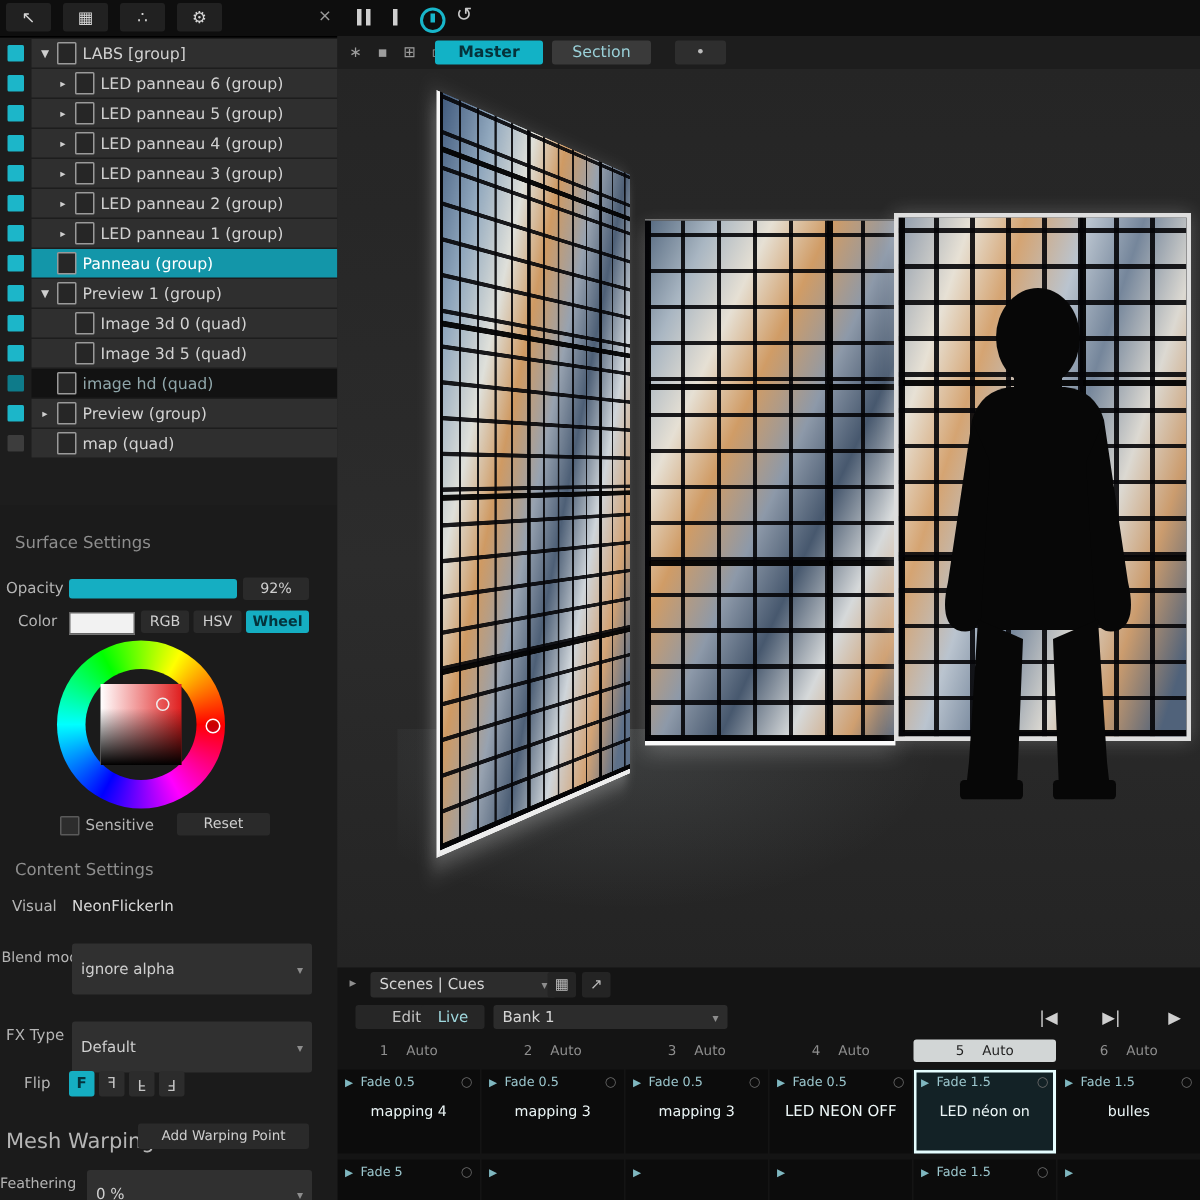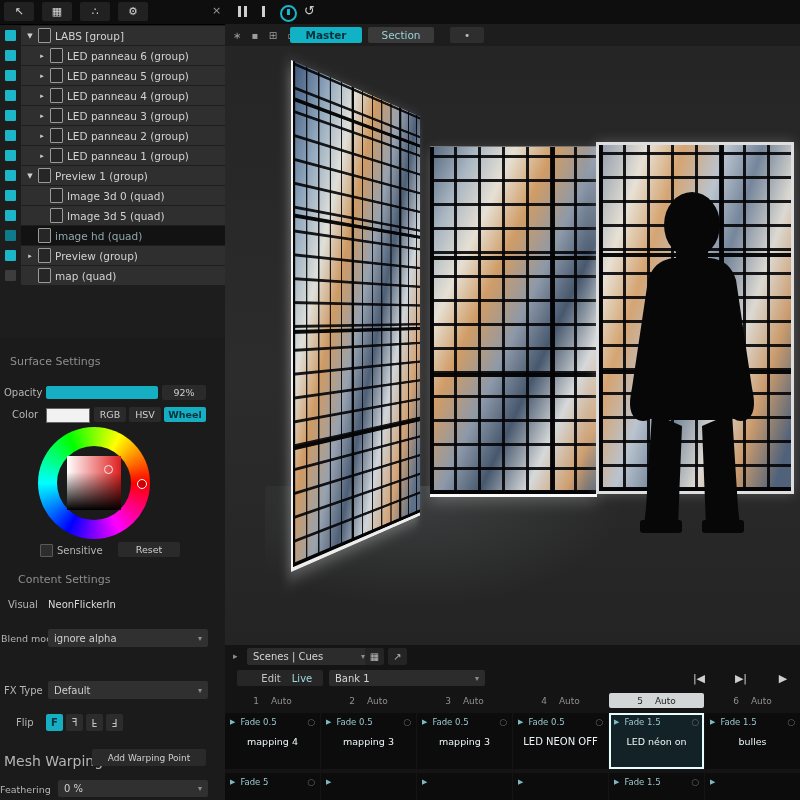"Panneau (group)" div.lrow { html: none -> <div> <span></span> <div> <span></span> <span></span> <span>Panneau (group)</span> </div> </div> }
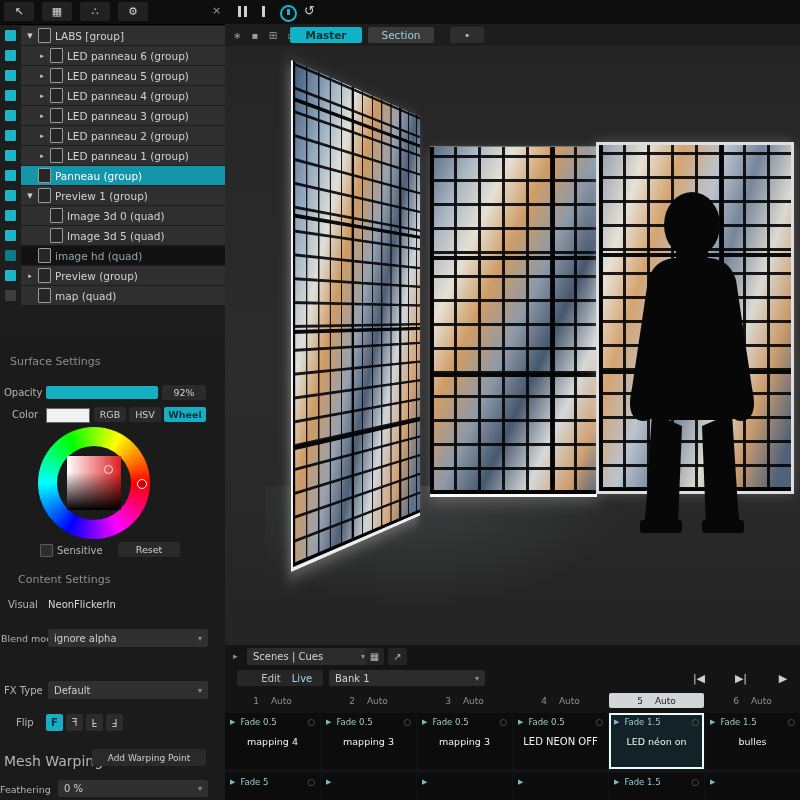"Content Settings" span.a { left: 18px -> 10px }
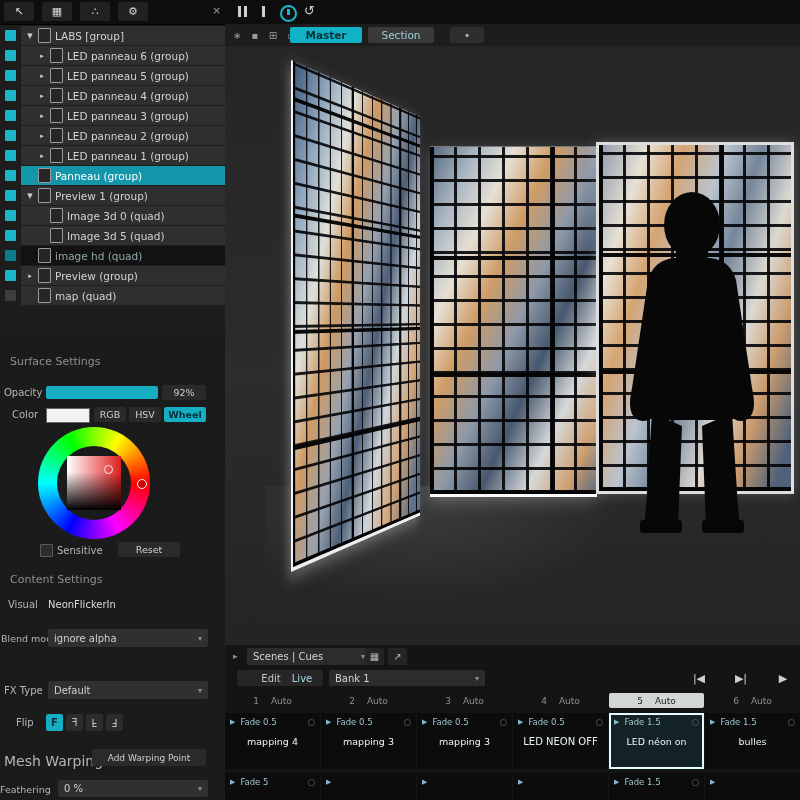"ignore alpha" .pdd { padding: 0 6px -> 8px 6px }
